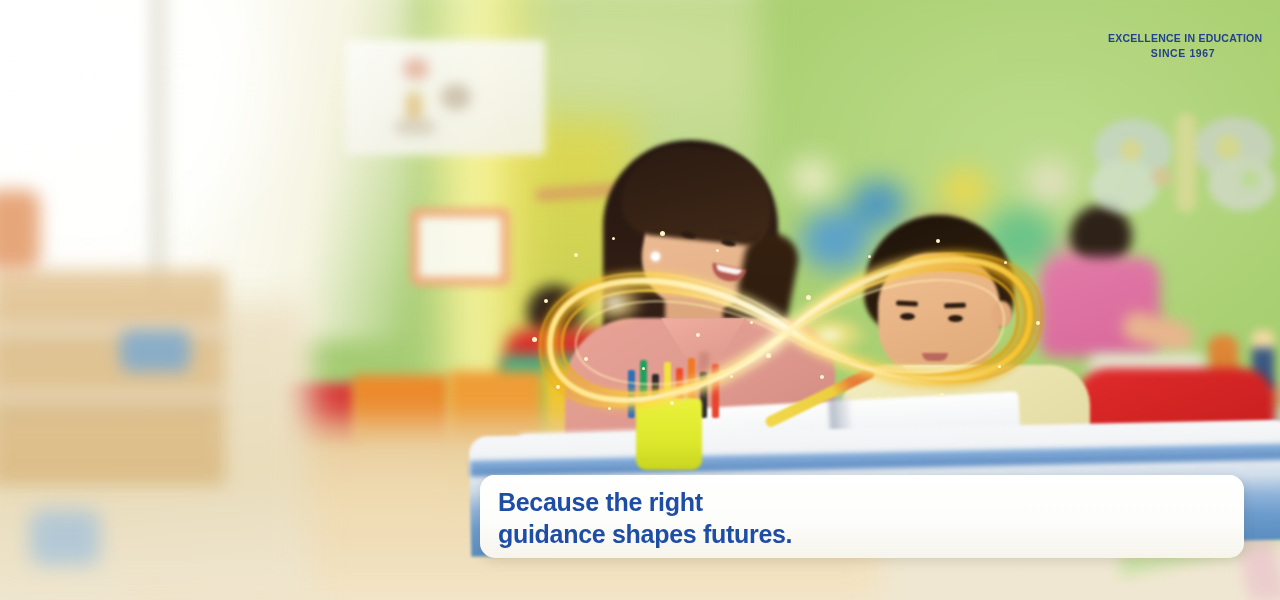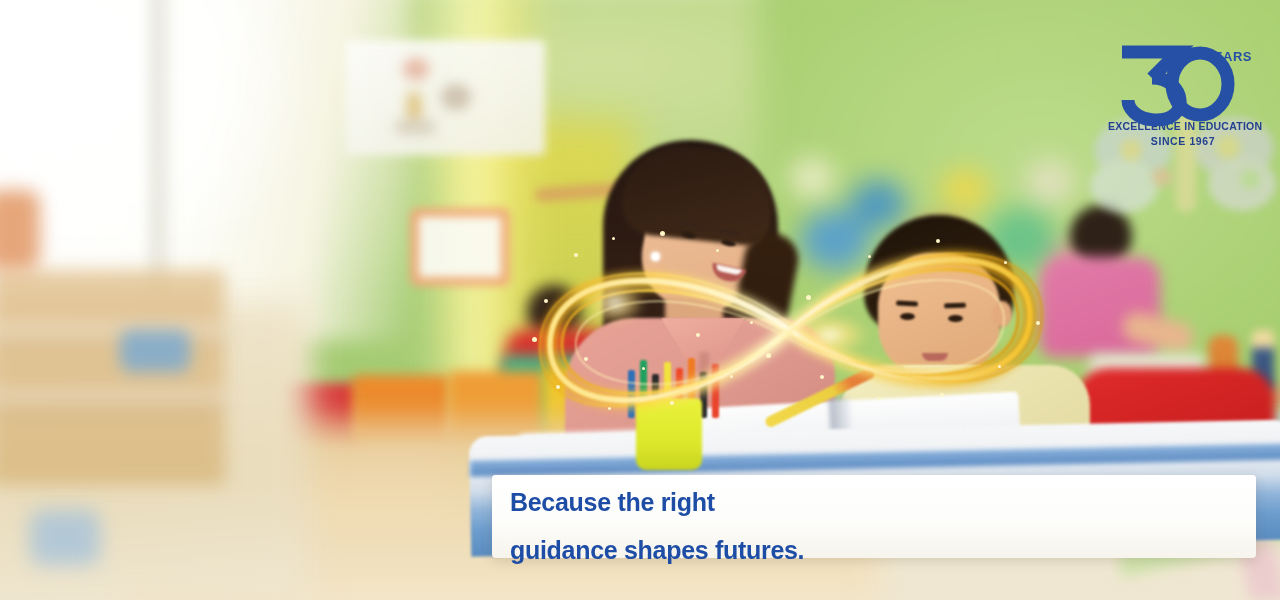"YEARS" div.logo-mark { html: <div> <svg> <g> <path></path> <path></path> </g> <ellipse></ellipse> </svg> <span>YEARS</span> </div> -> none }
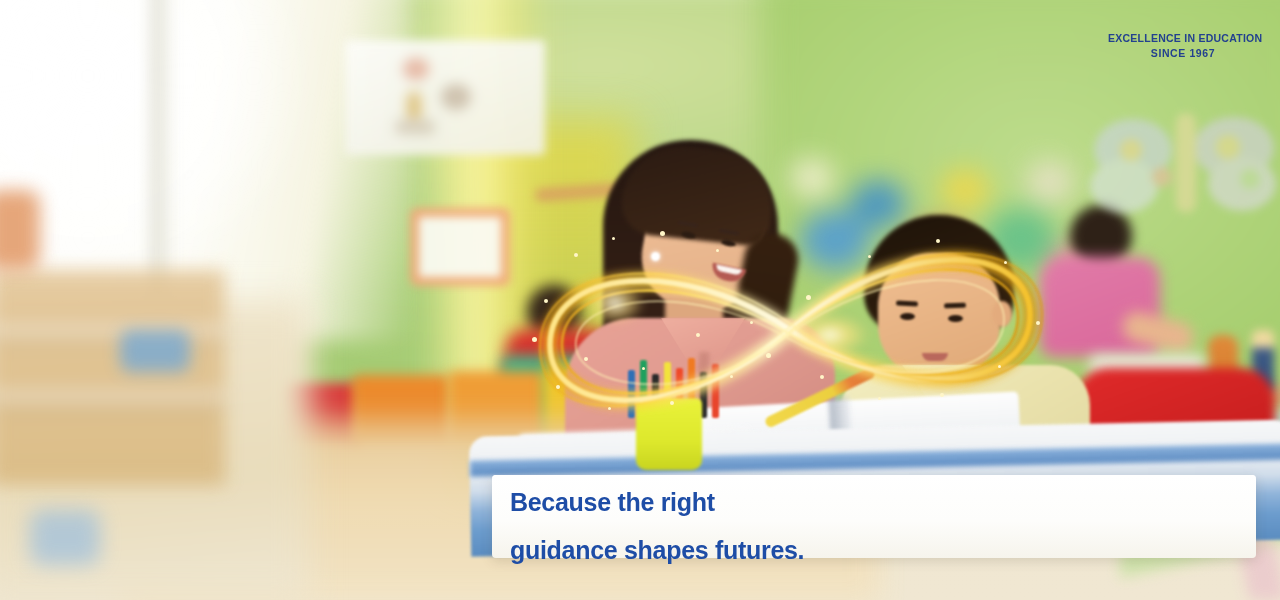"Because the right" .bar { border-radius: 4px -> 15px; left: 492px -> 480px }
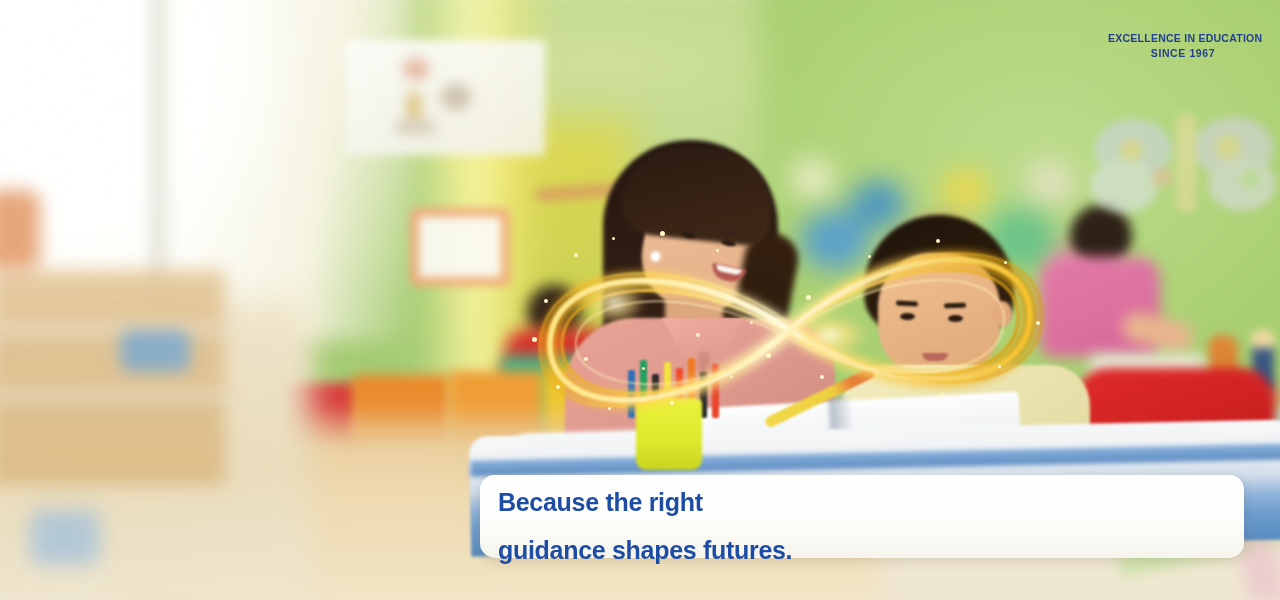"guidance shapes futures." .bar-text .l2 { margin-top: 16px -> none }
